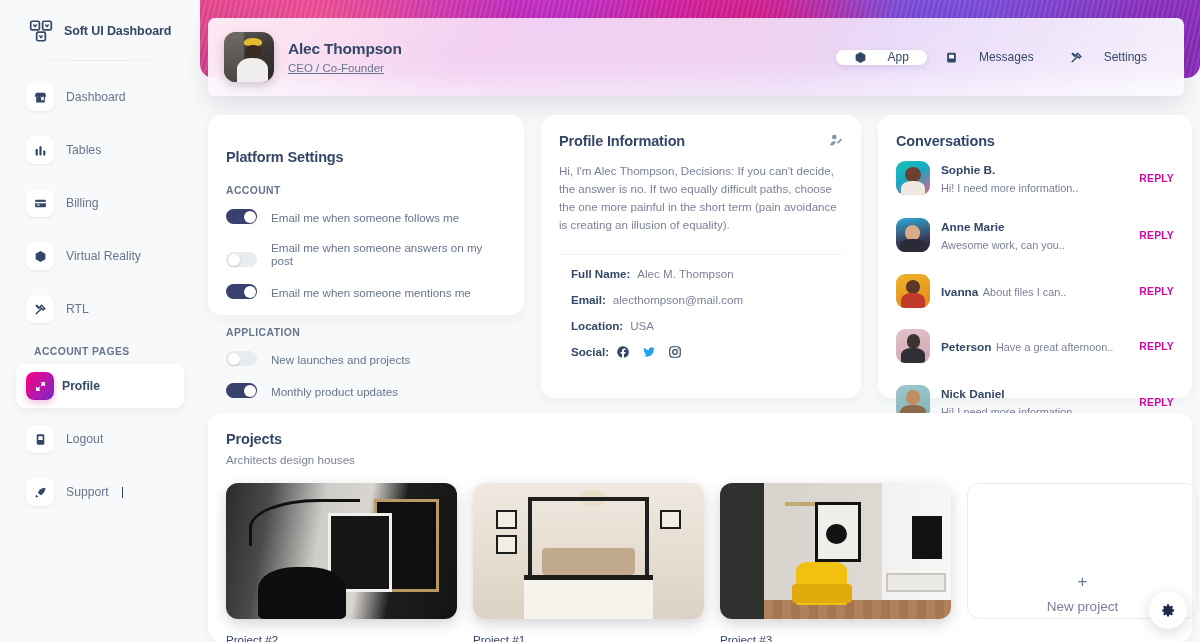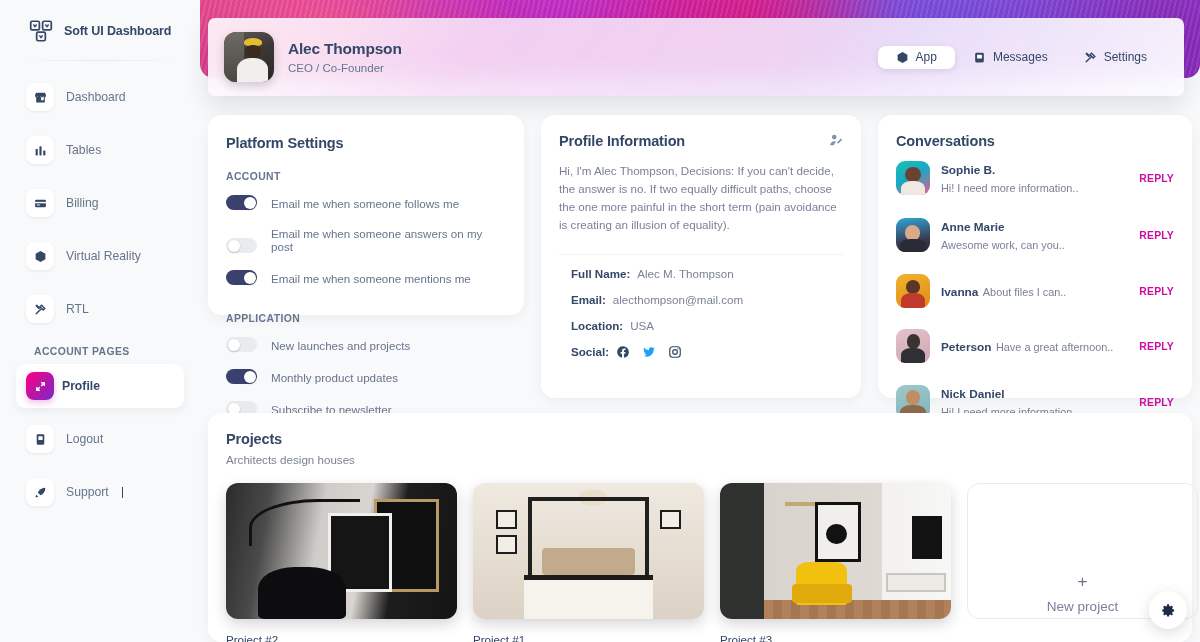"App" .hdr-tab { gap: 7px -> 21px; height: 23px -> 15px }
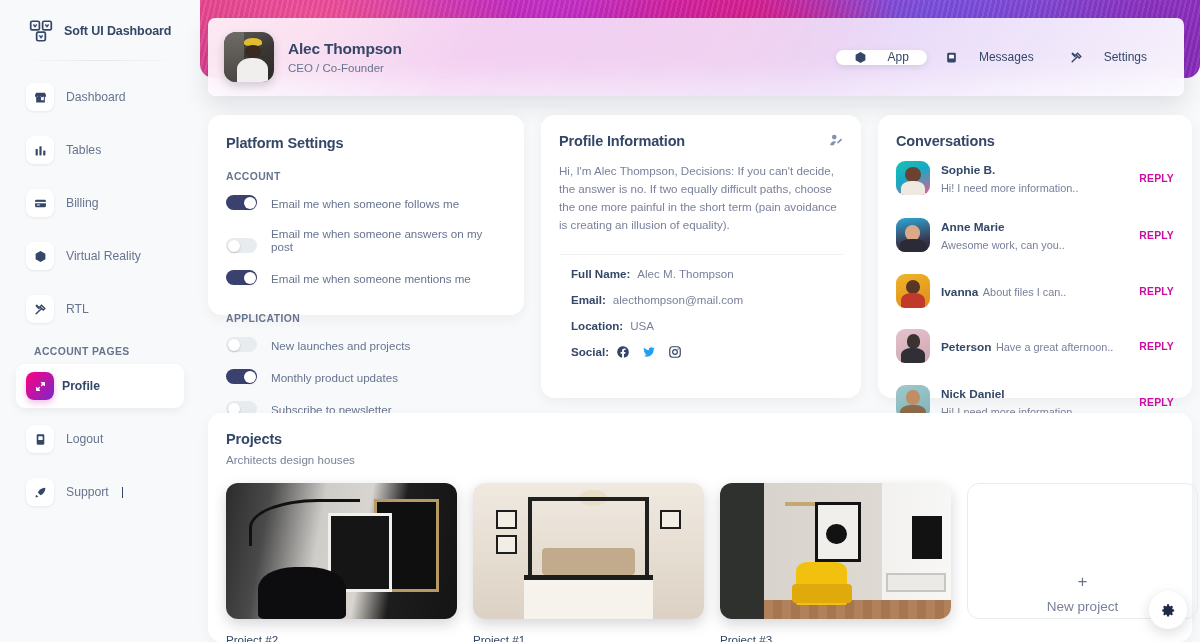"CEO / Co-Founder" .hdr-role { text-decoration: none -> underline }
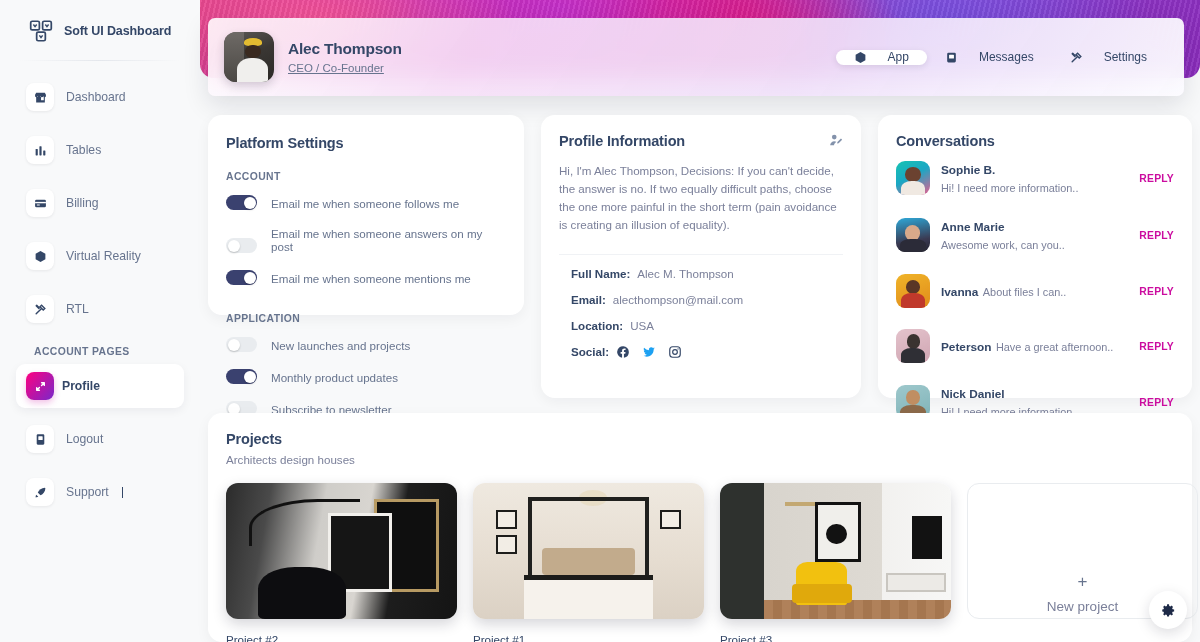"Platform Settings" .c-platform { padding: 20px 18px 0 18px -> 34px 18px 0 18px }
